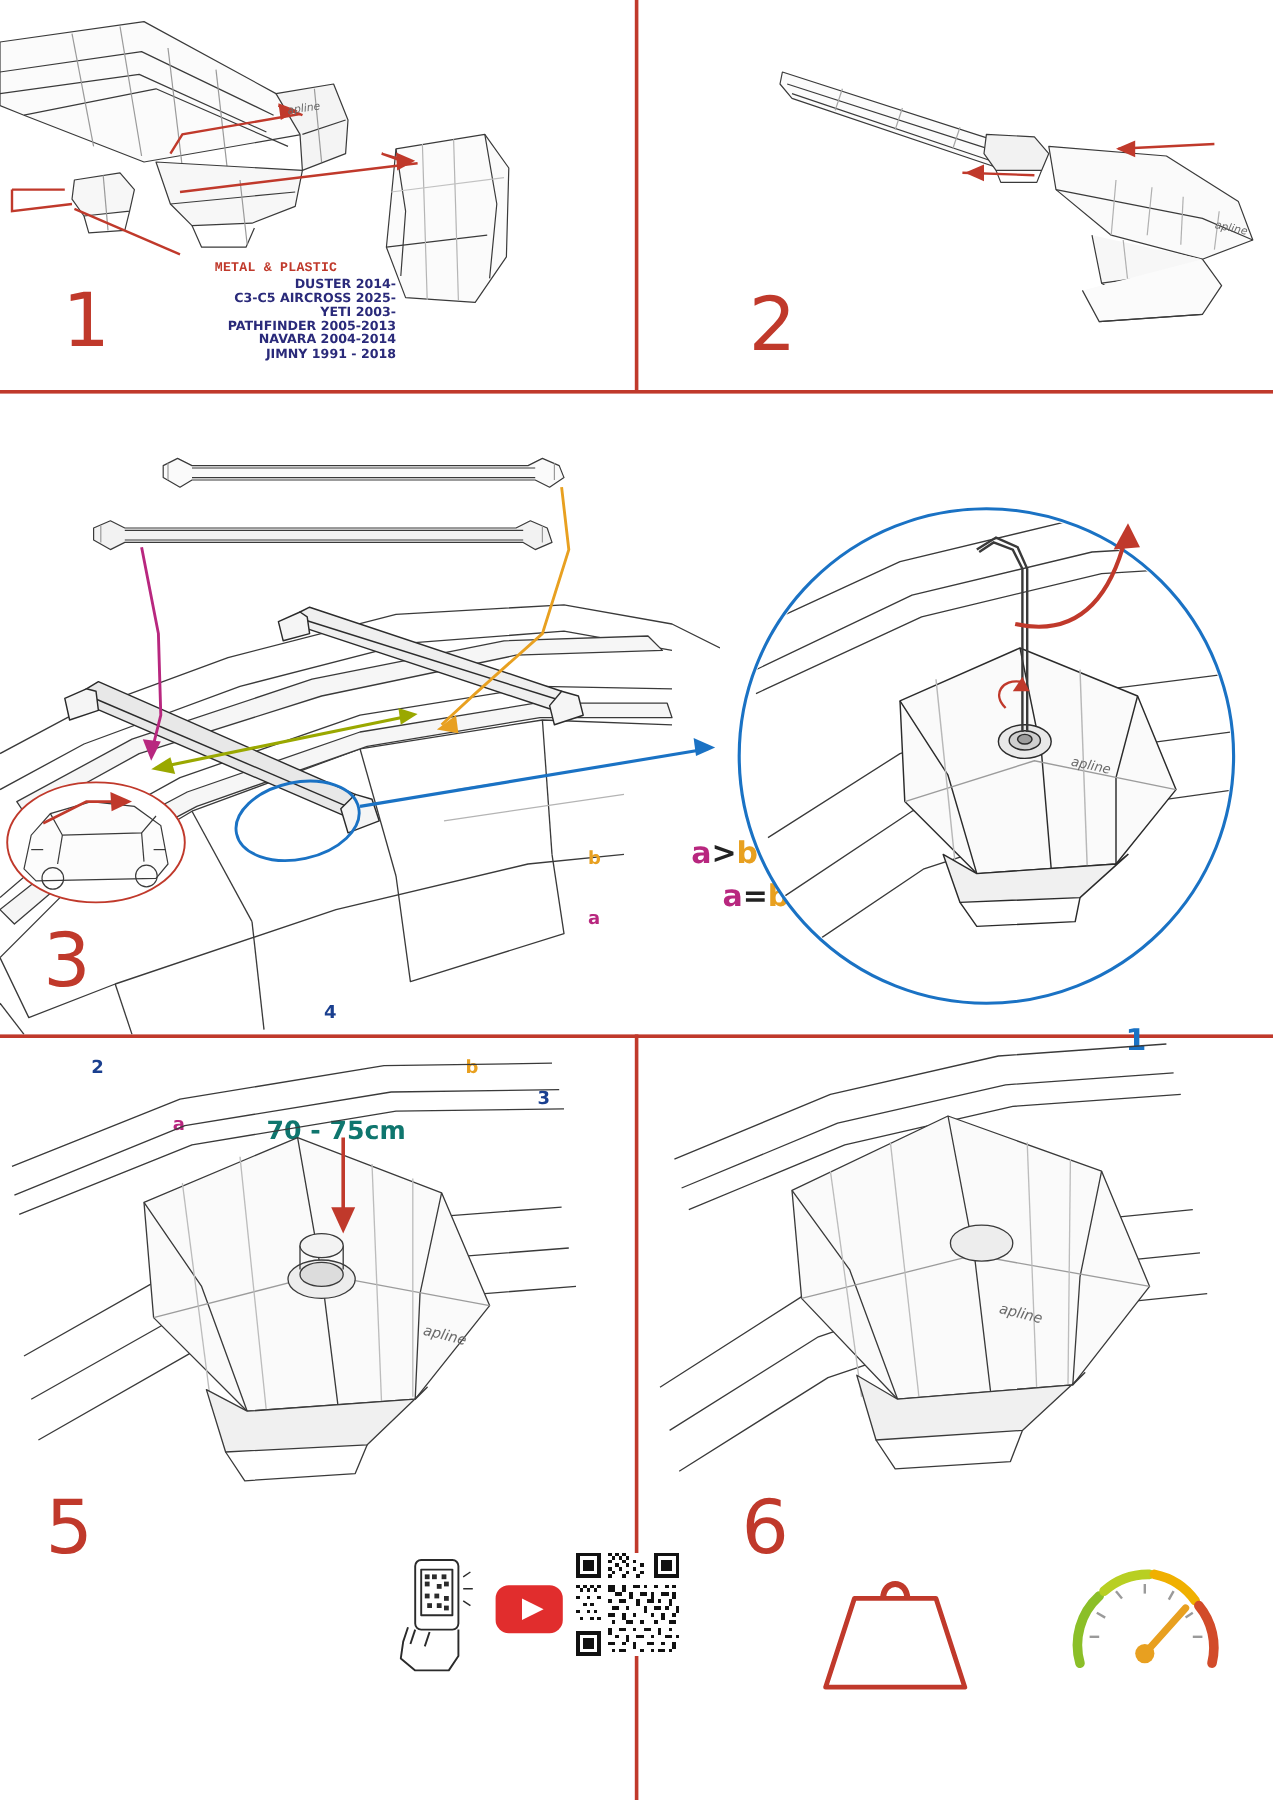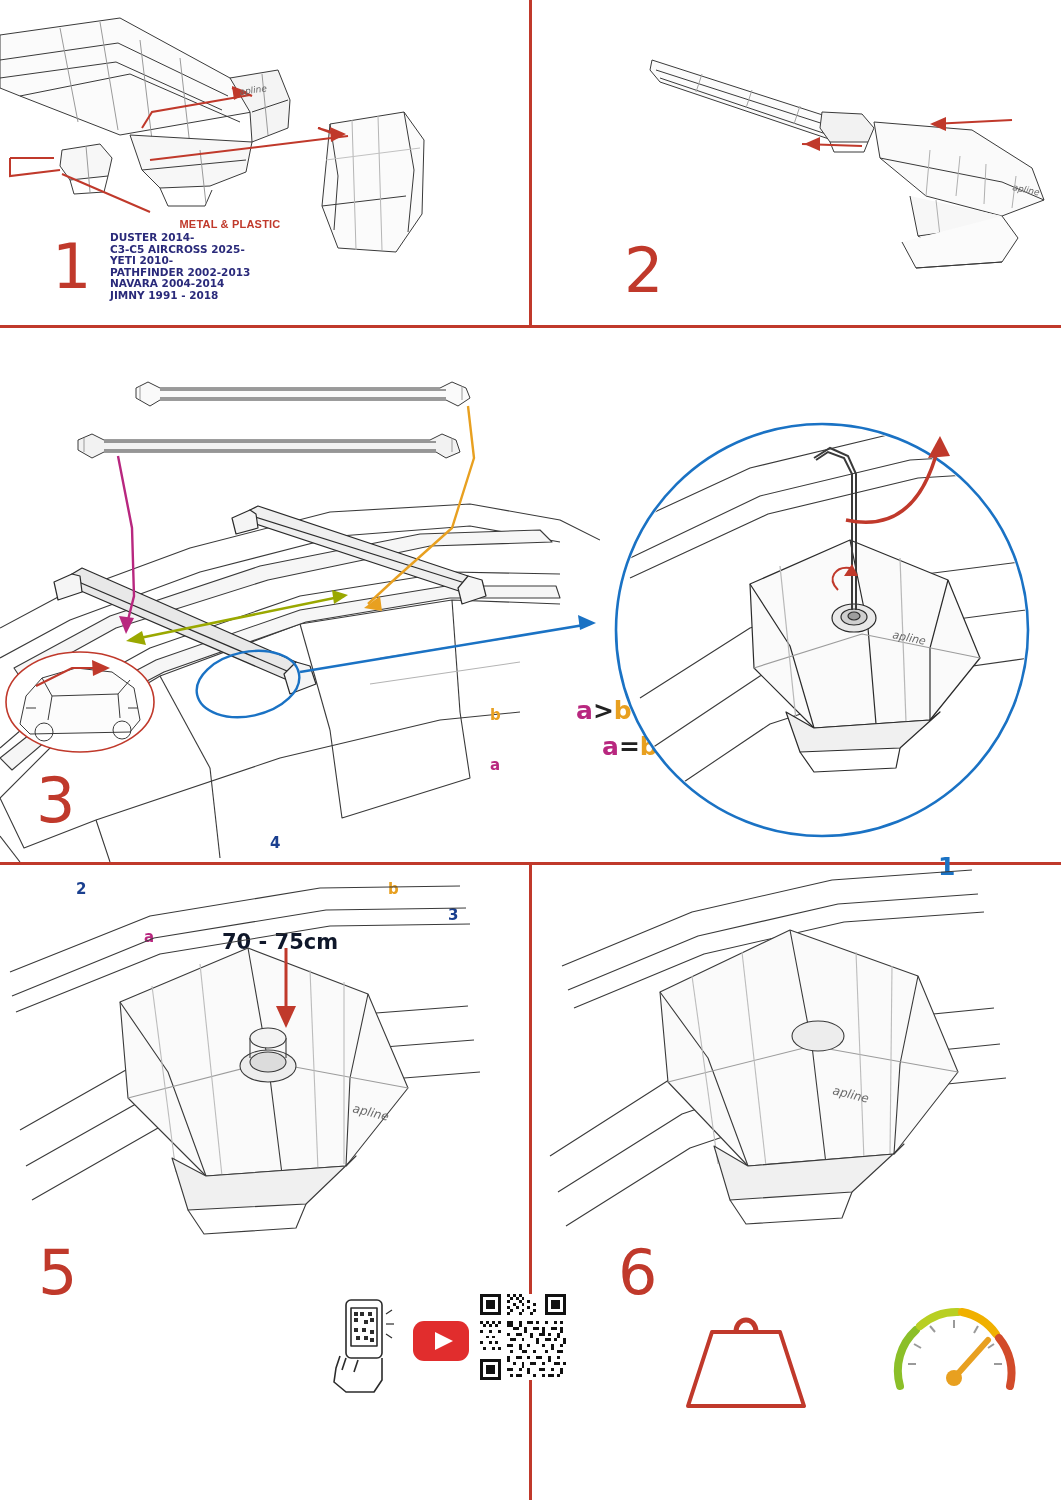"METAL & PLASTIC" .metal-plastic { font-family: Liberation Sans, sans-serif -> Liberation Mono, monospace }
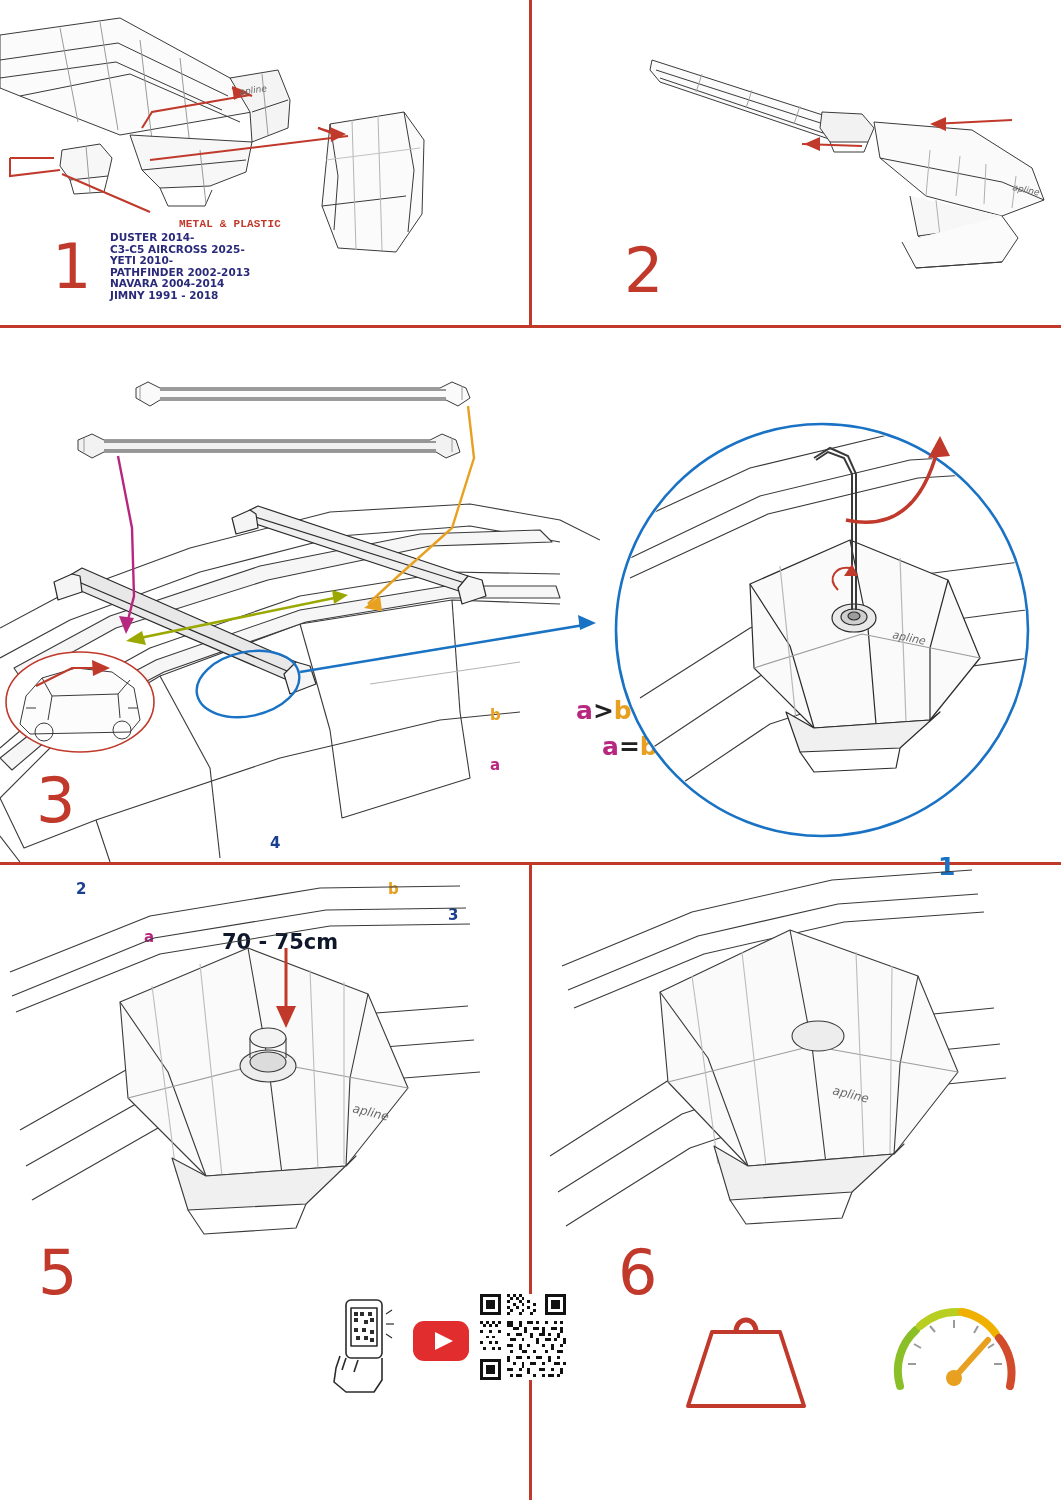"DUSTER 2014-" .vehicle-list { text-align: left -> right }
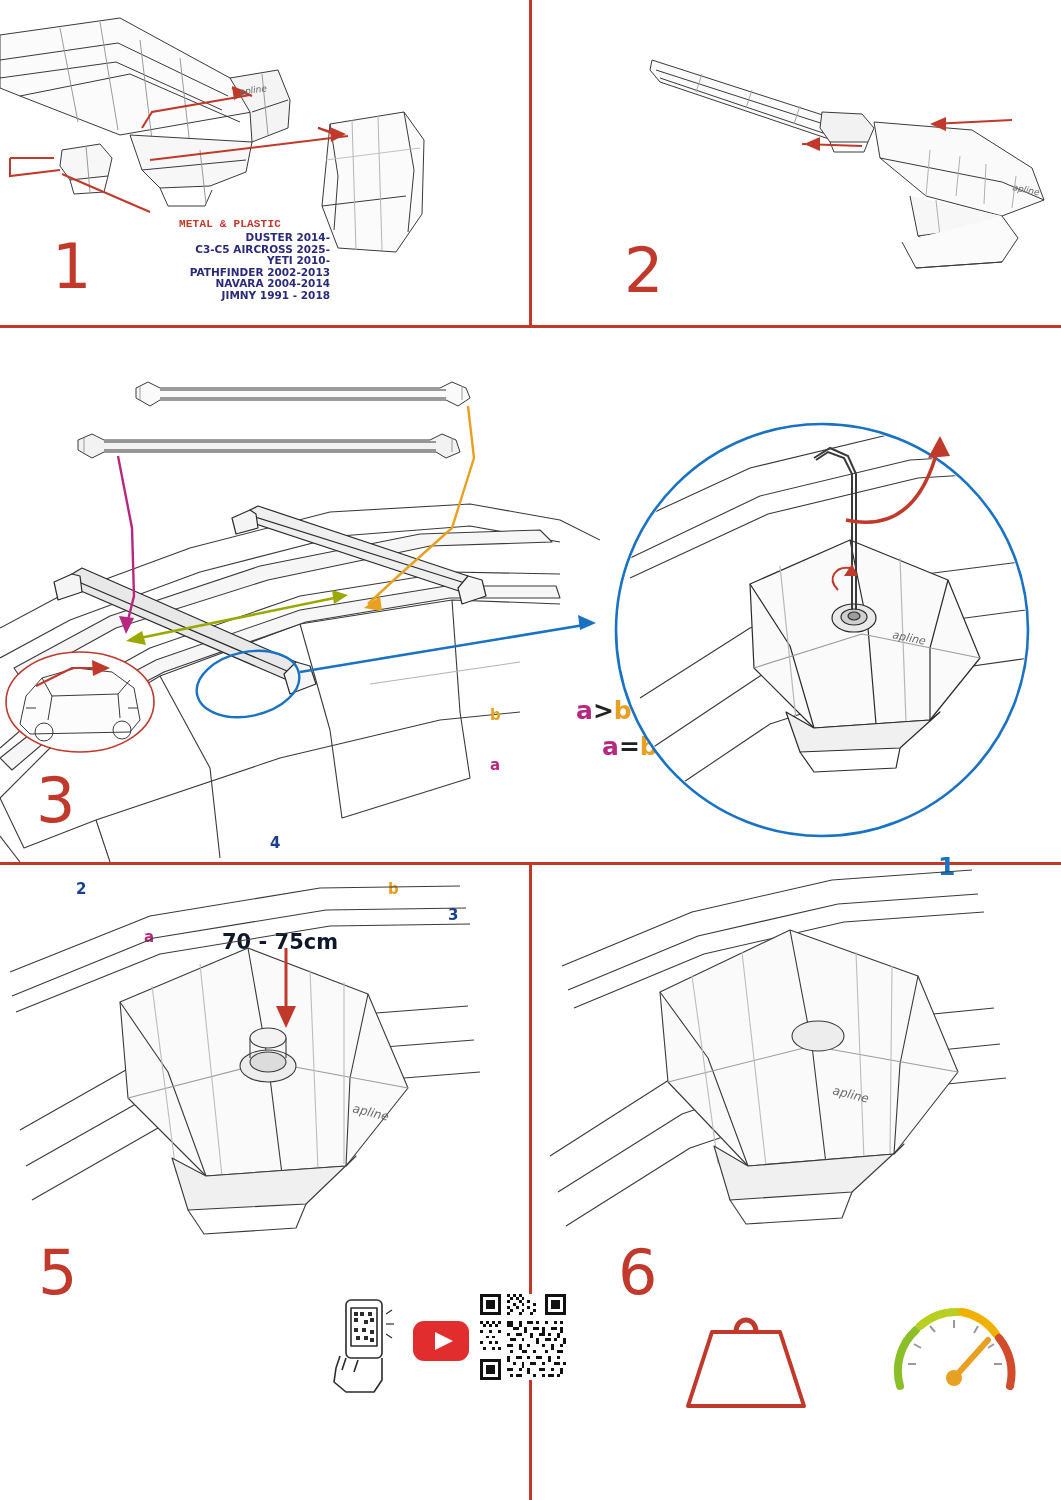"YETI 2010-" div { text: 2010- -> 2003- }
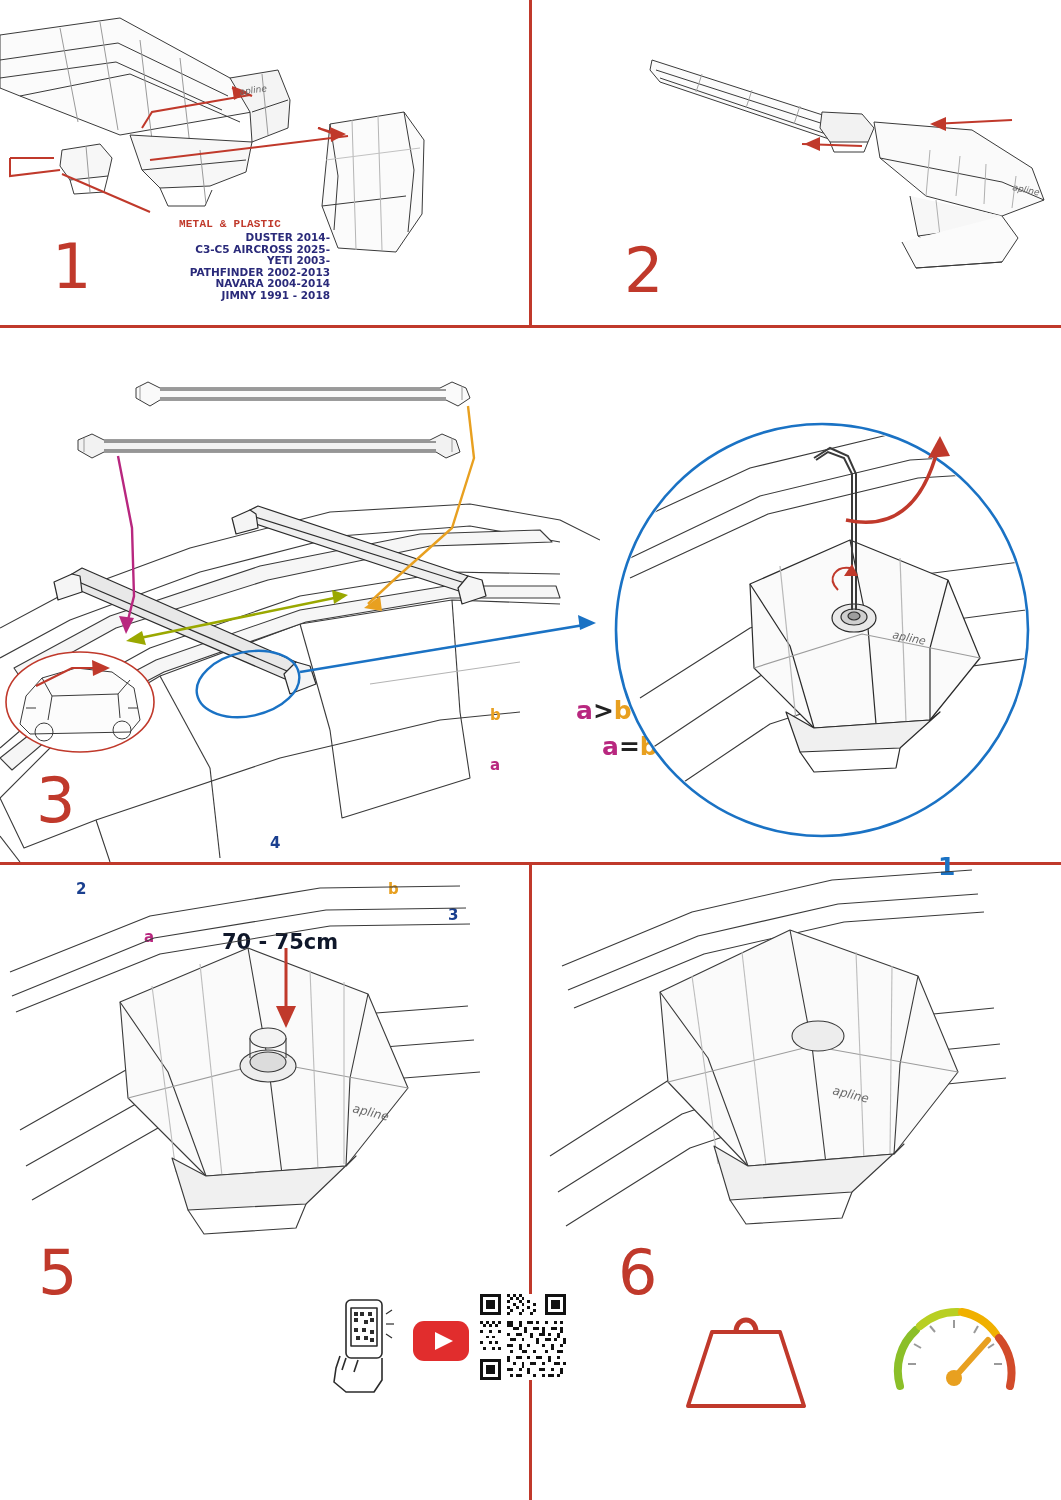"PATHFINDER 2002-2013" div { text: 2002-2013 -> 2005-2013 }
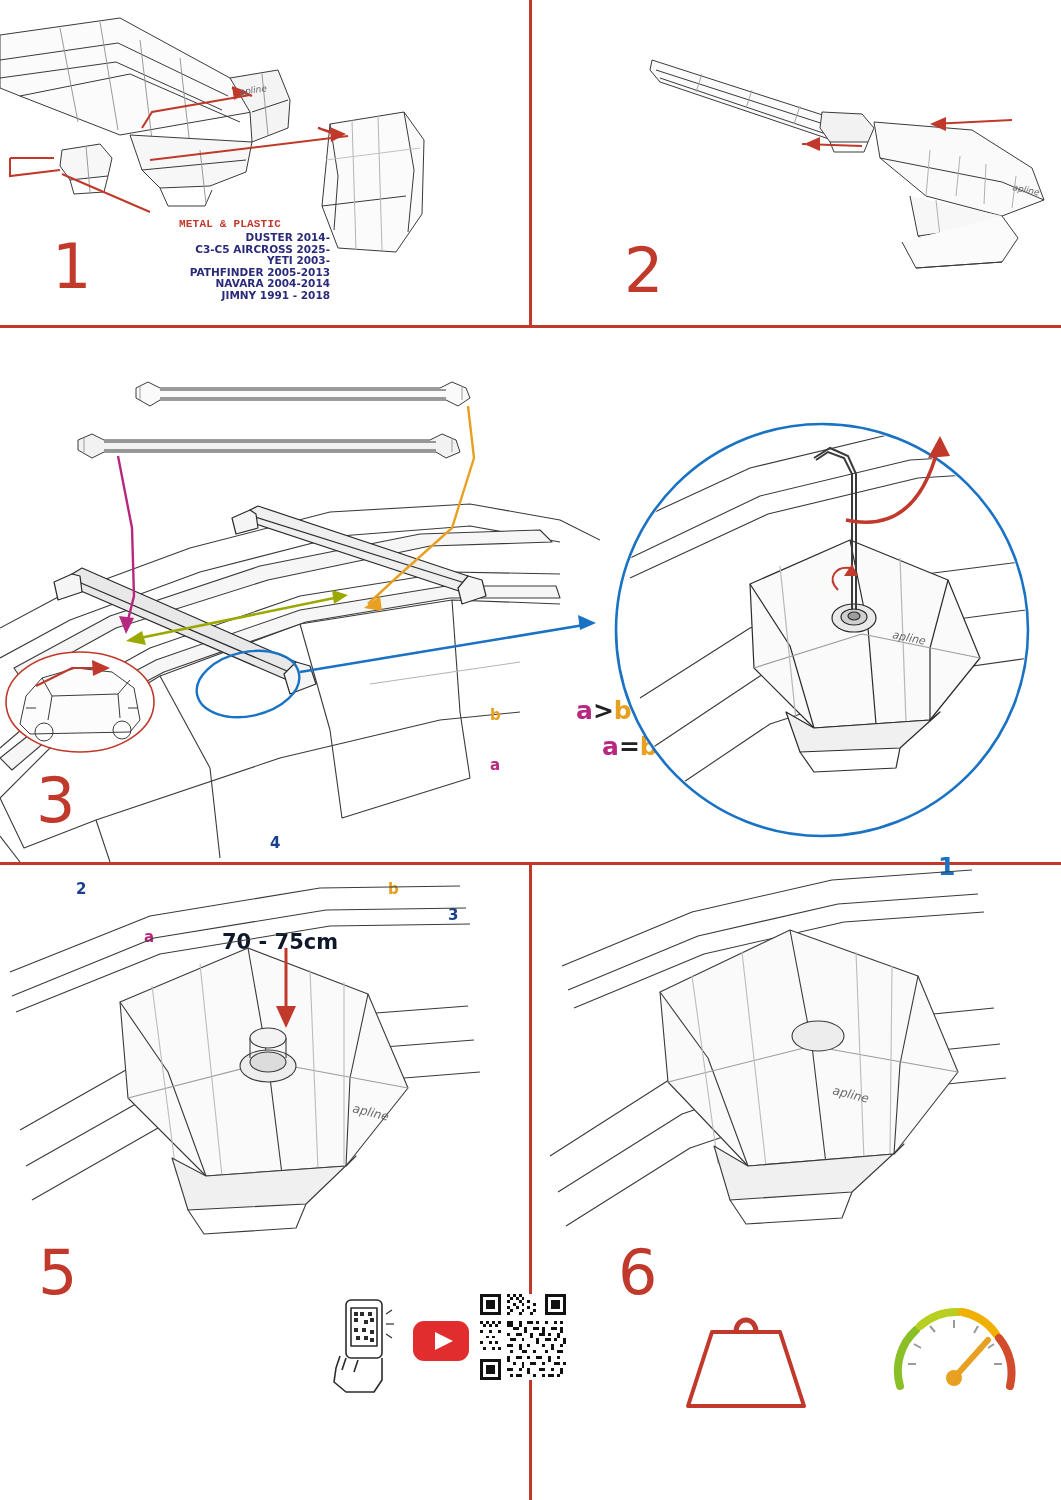"70 - 75cm" .measure { color: #0f172a -> #0f766e }
